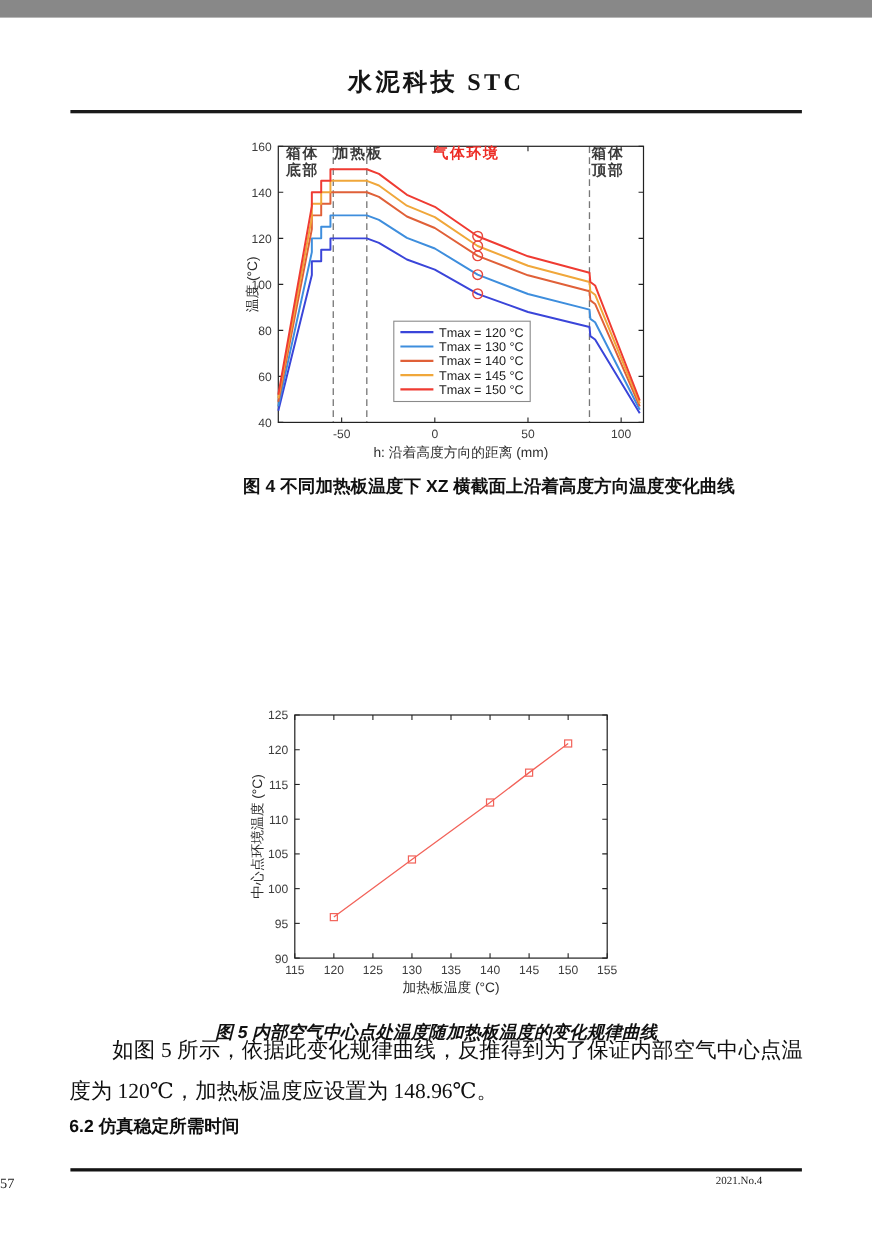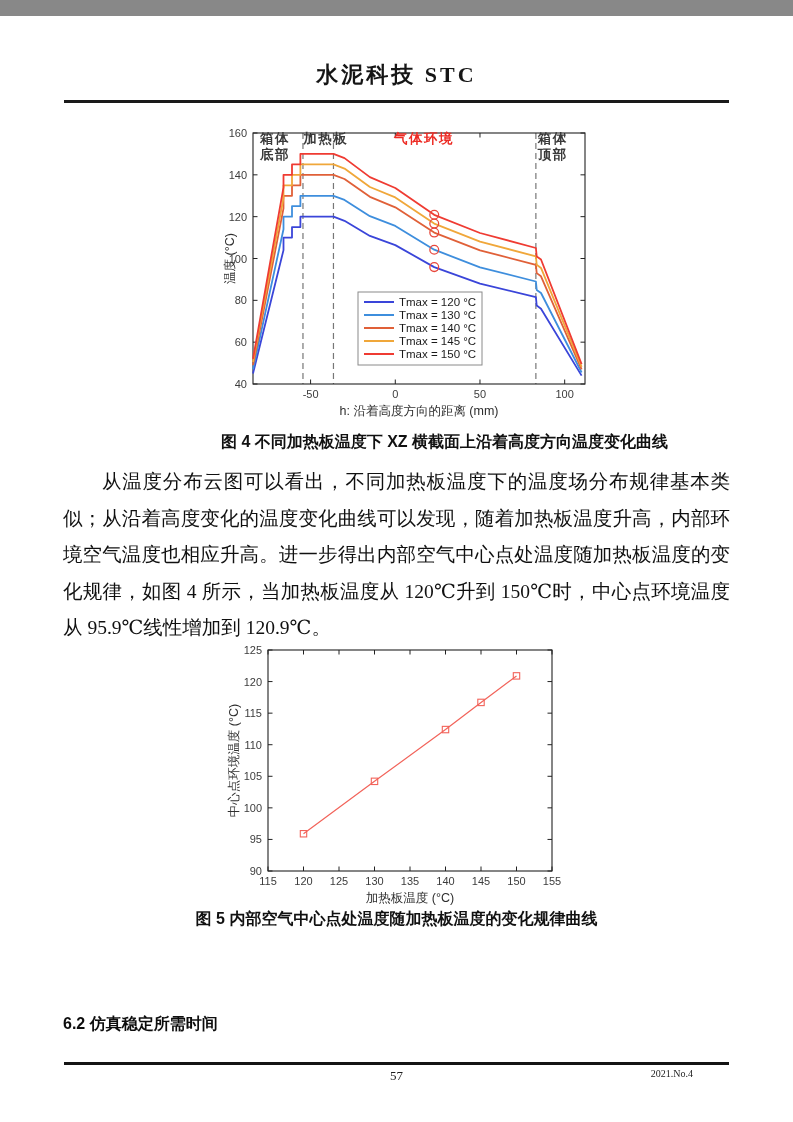"从温度分布云图可以看出，不同加热板温度下的温度场分布规律基本类似；从沿着高度变化" p.body-text { html: <p>从温度分布云图可以看出，不同加热板温度下的温度场分布规律基本类似；从沿着高度变化的温度变化曲线可以发现，随着加热板温度升高，内部环境空气温度也相应升高。进一步得出内部空气中心点处温度随加热板温度的变化规律，如图 4 所示，当加热板温度从 120℃升到 150℃时，中心点环境温度从 95.9℃线性增加到 120.9℃。</p> -> none }
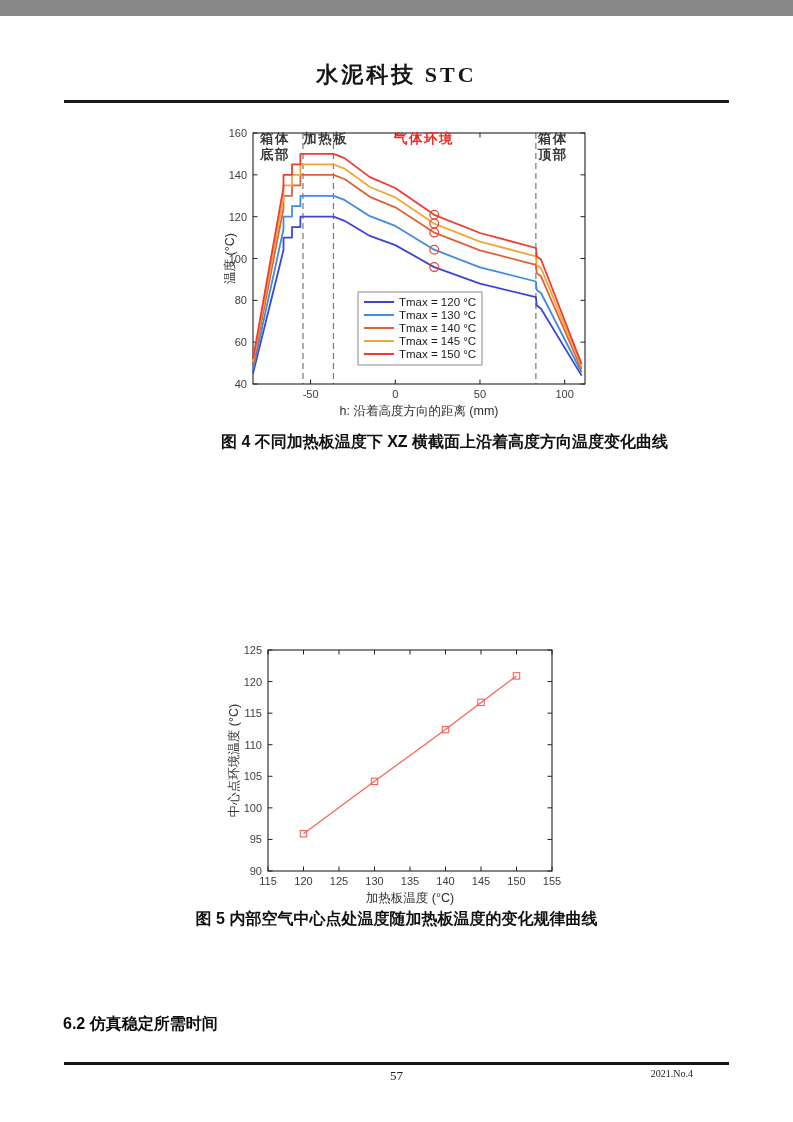"图 5 内部空气中心点处温度随加热板温度的变化规律曲线" div.fig-caption { font-style: none -> italic; top: 893px -> 913px }
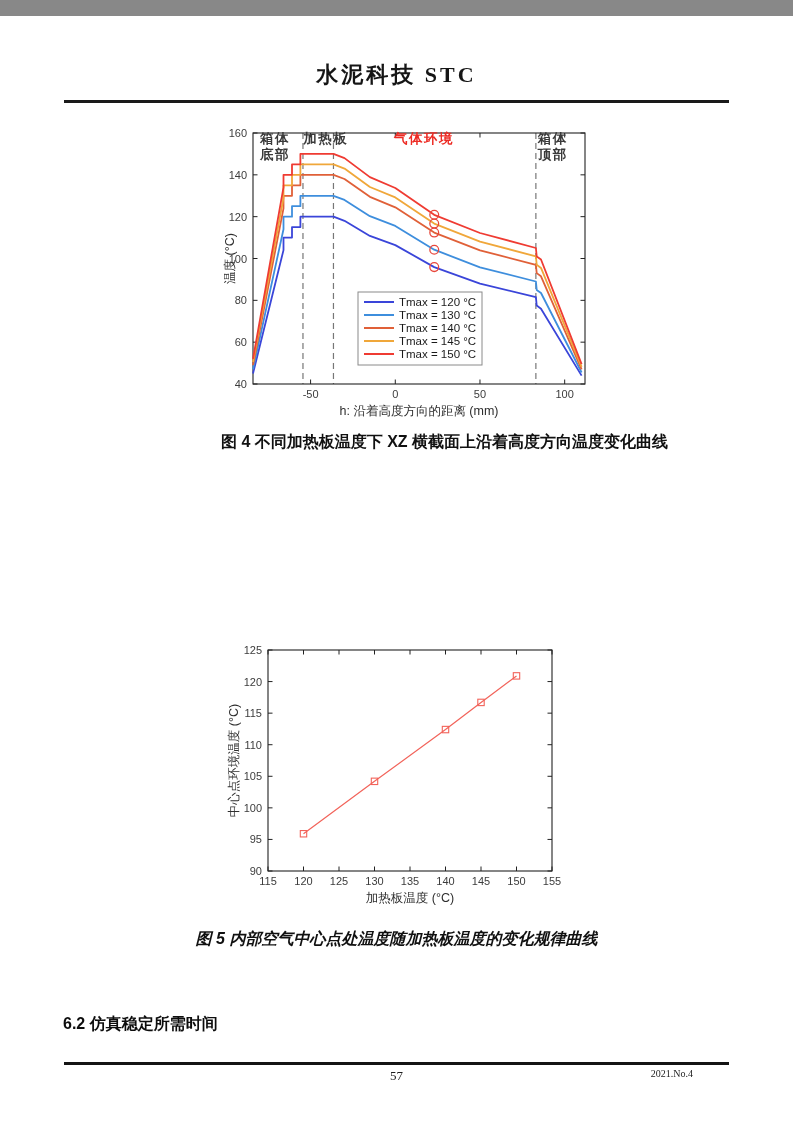"如图 5 所示，依据此变化规律曲线，反推得到为了保证内部空气中心点温度为" p.body-text { html: none -> <p>如图 5 所示，依据此变化规律曲线，反推得到为了保证内部空气中心点温度为 120℃，加热板温度应设置为 148.96℃。</p> }
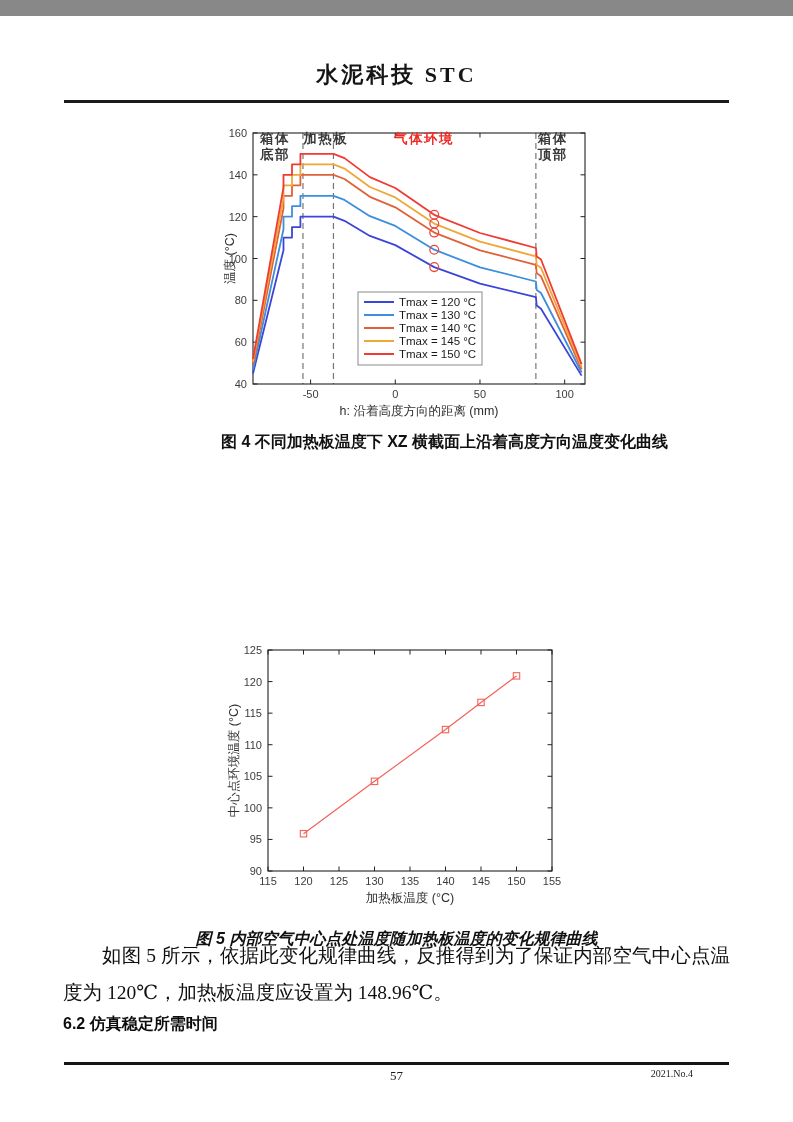"57" .footer-page-number { text-align: center -> none }
